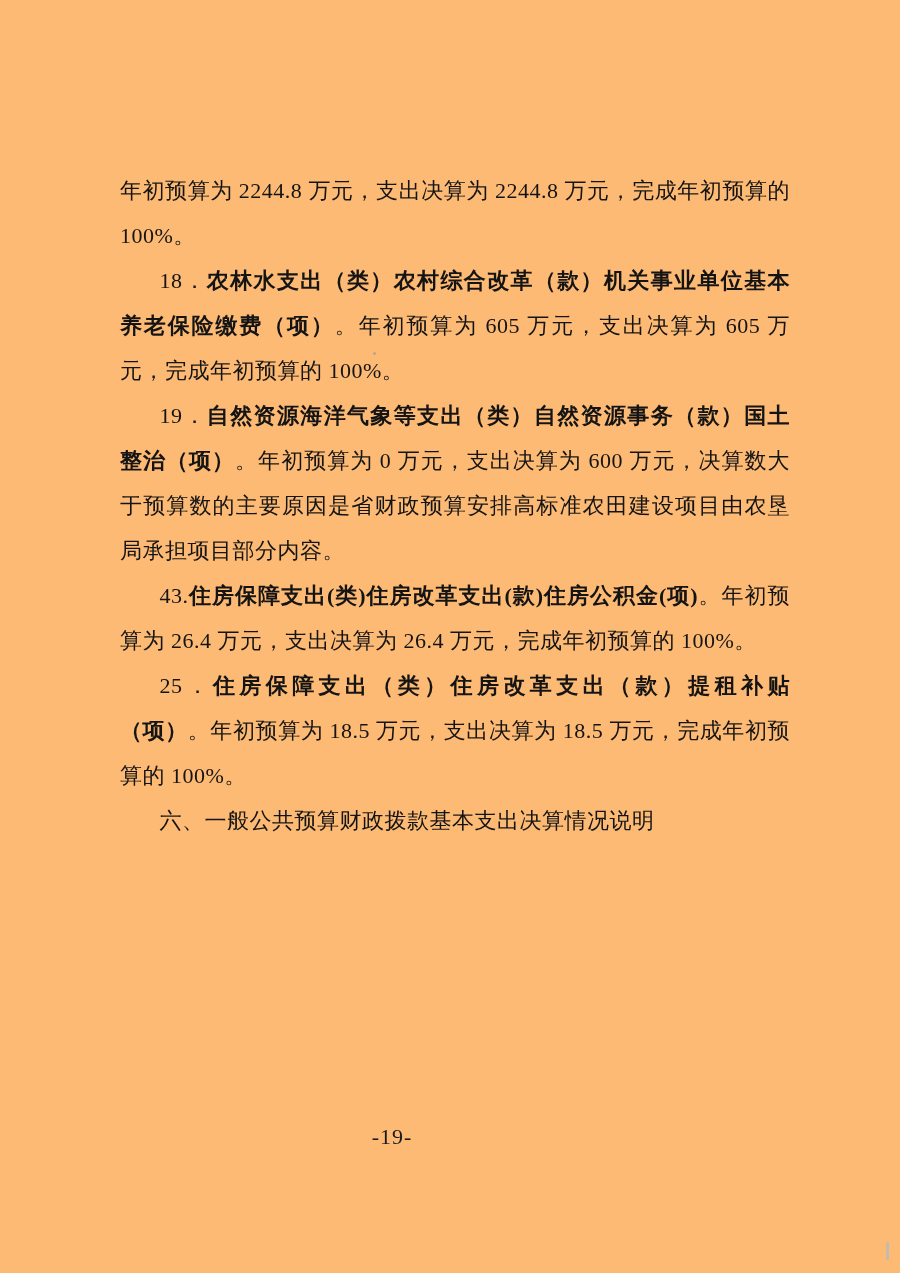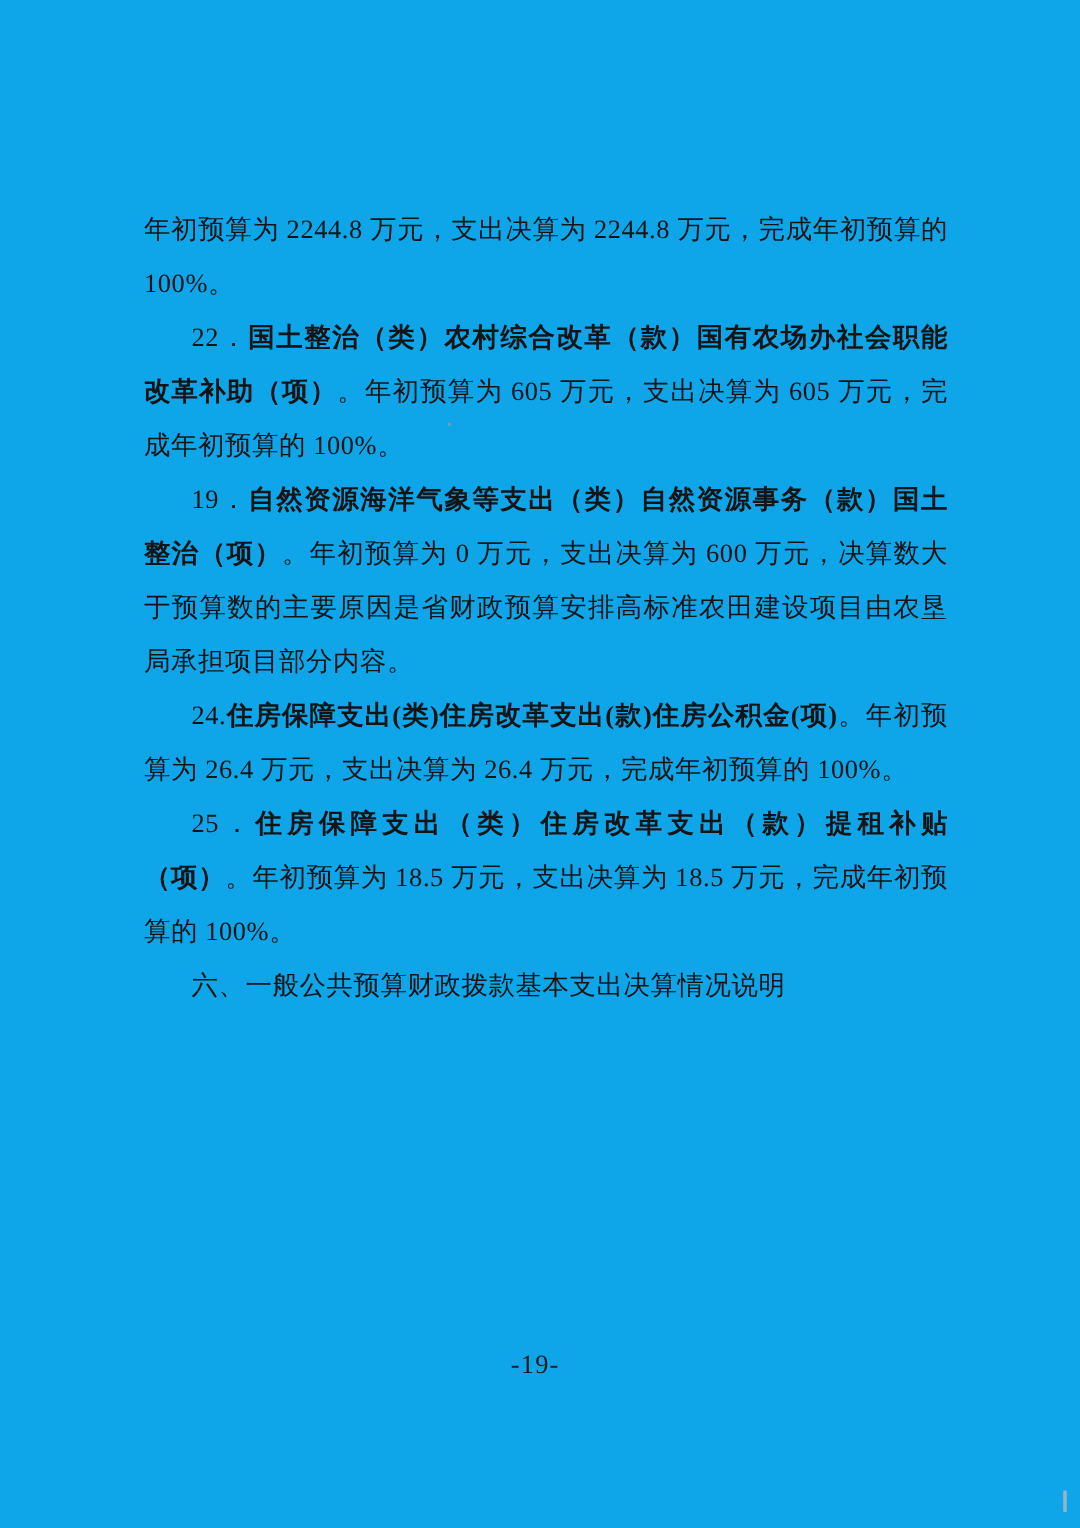"年初预算为 2244.8 万元，支出决算为 2244.8 万元，完成年初预算的" .page { background: #0ea5e9 -> #fdba74 }
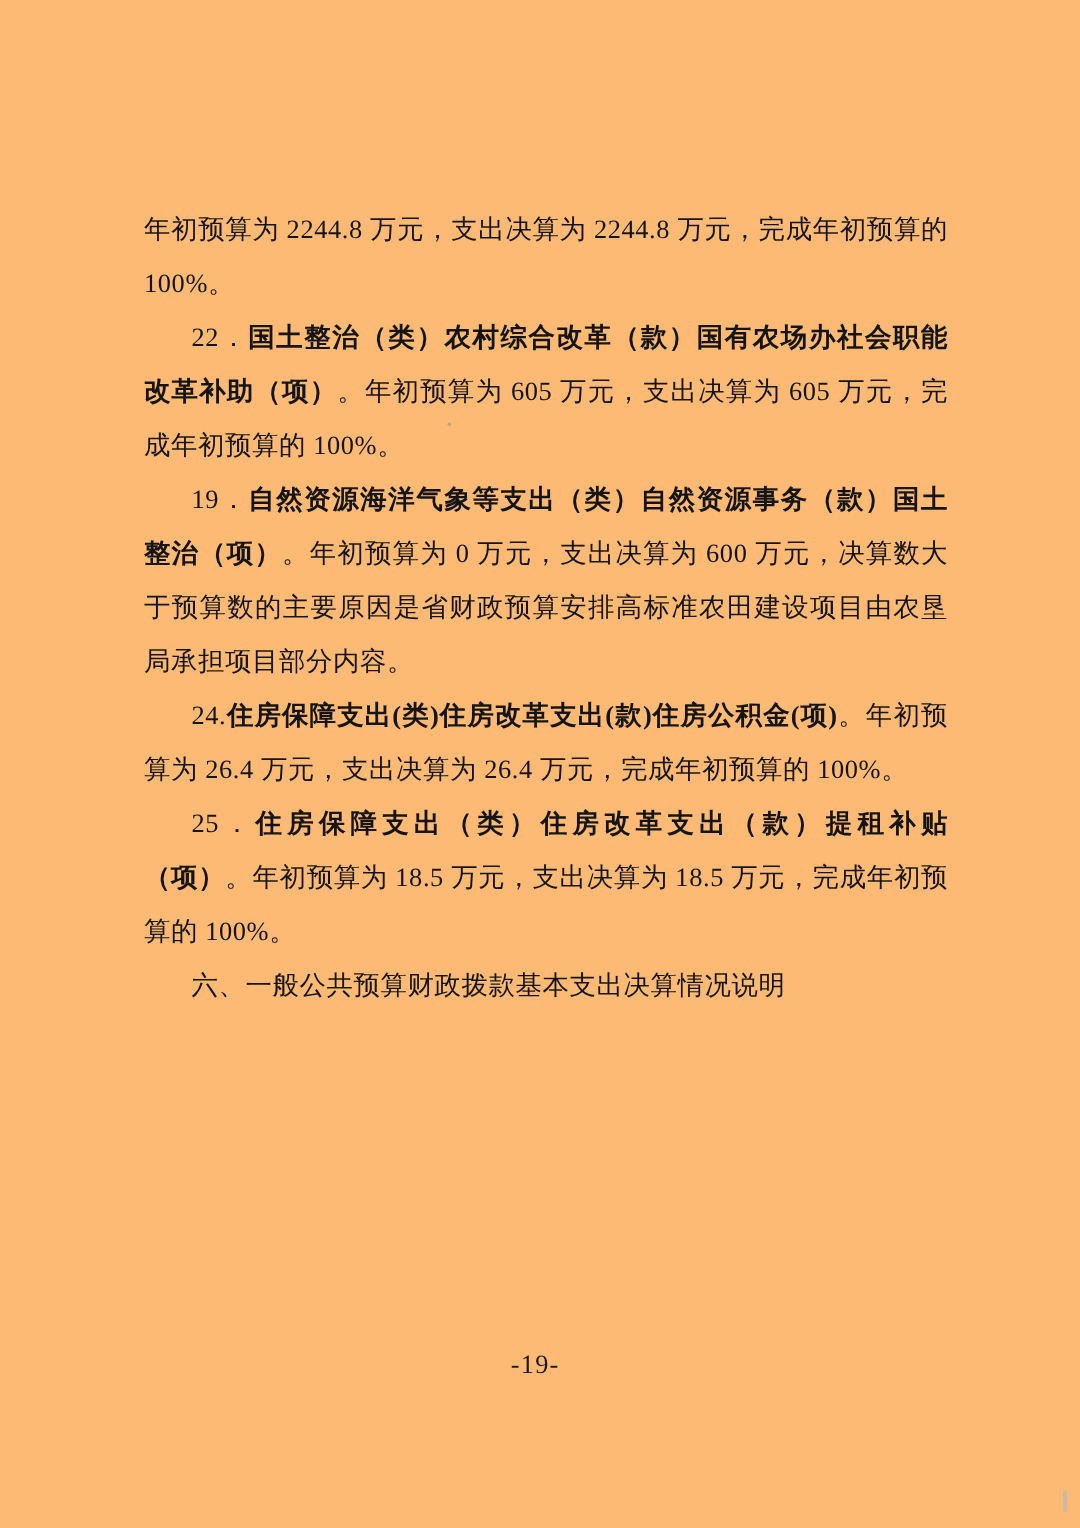"22．" span { text: 22 -> 18 }
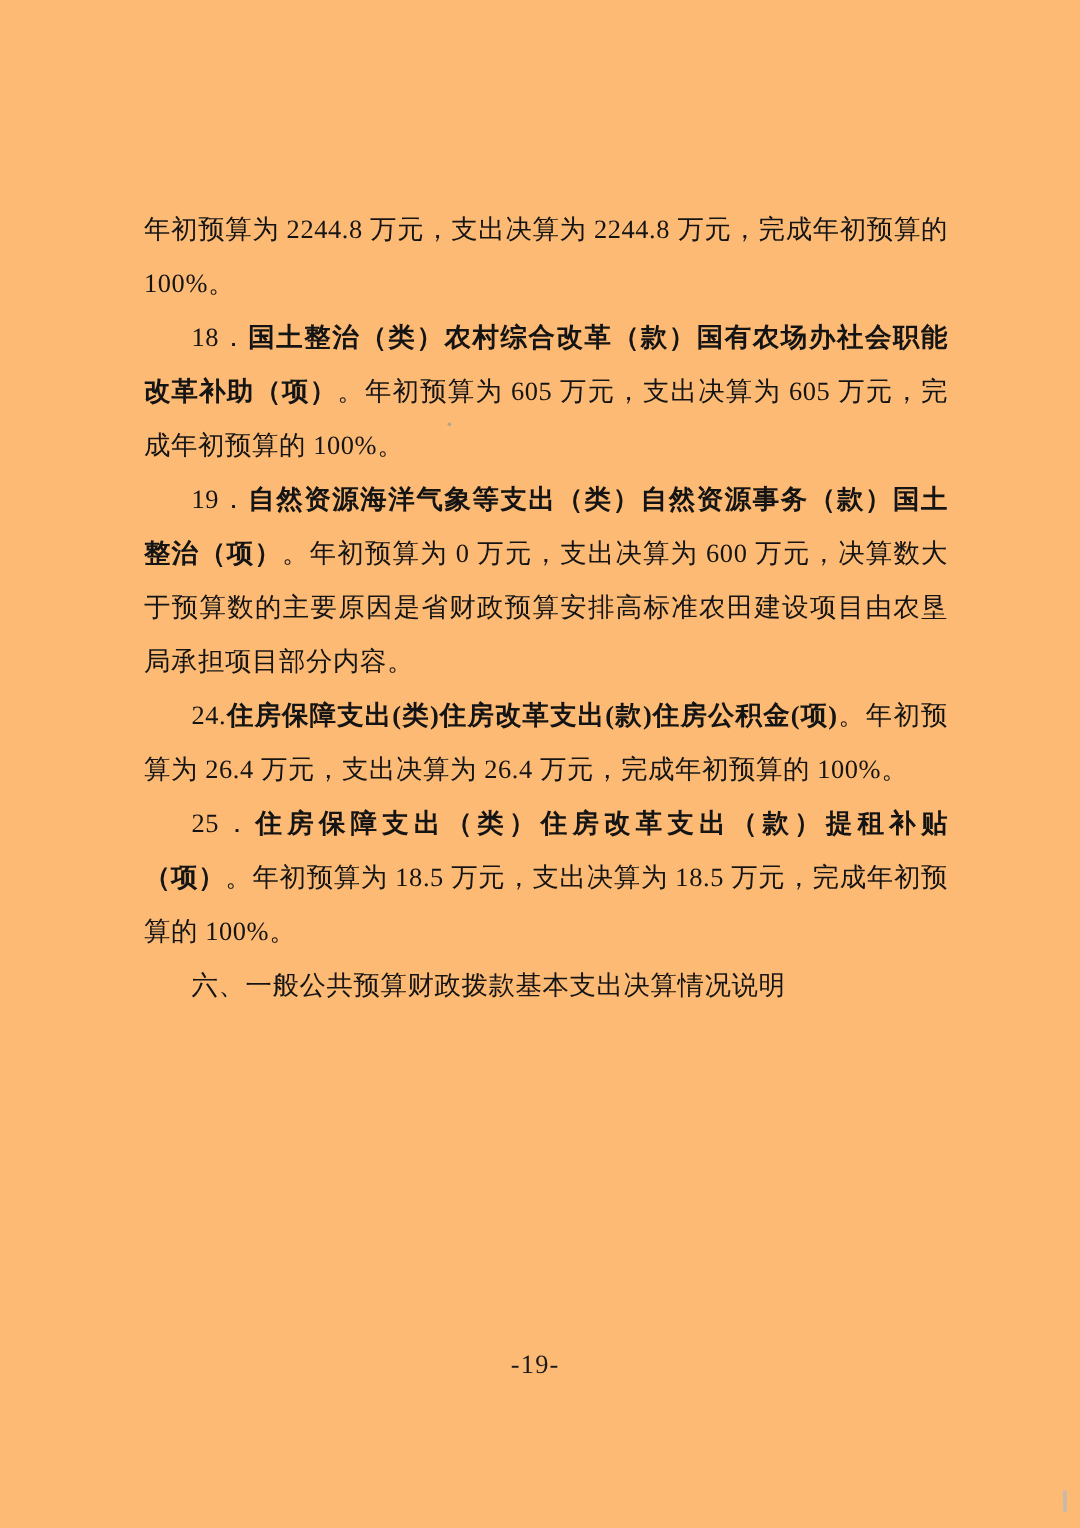"国土整治（类）农村综合改革（款）国有农场办社会职能改革补助（项）" span.bold { text: 国土整治（类）农村综合改革（款）国有农场办社会职能改革补助 -> 农林水支出（类）农村综合改革（款）机关事业单位基本养老保险缴费 }
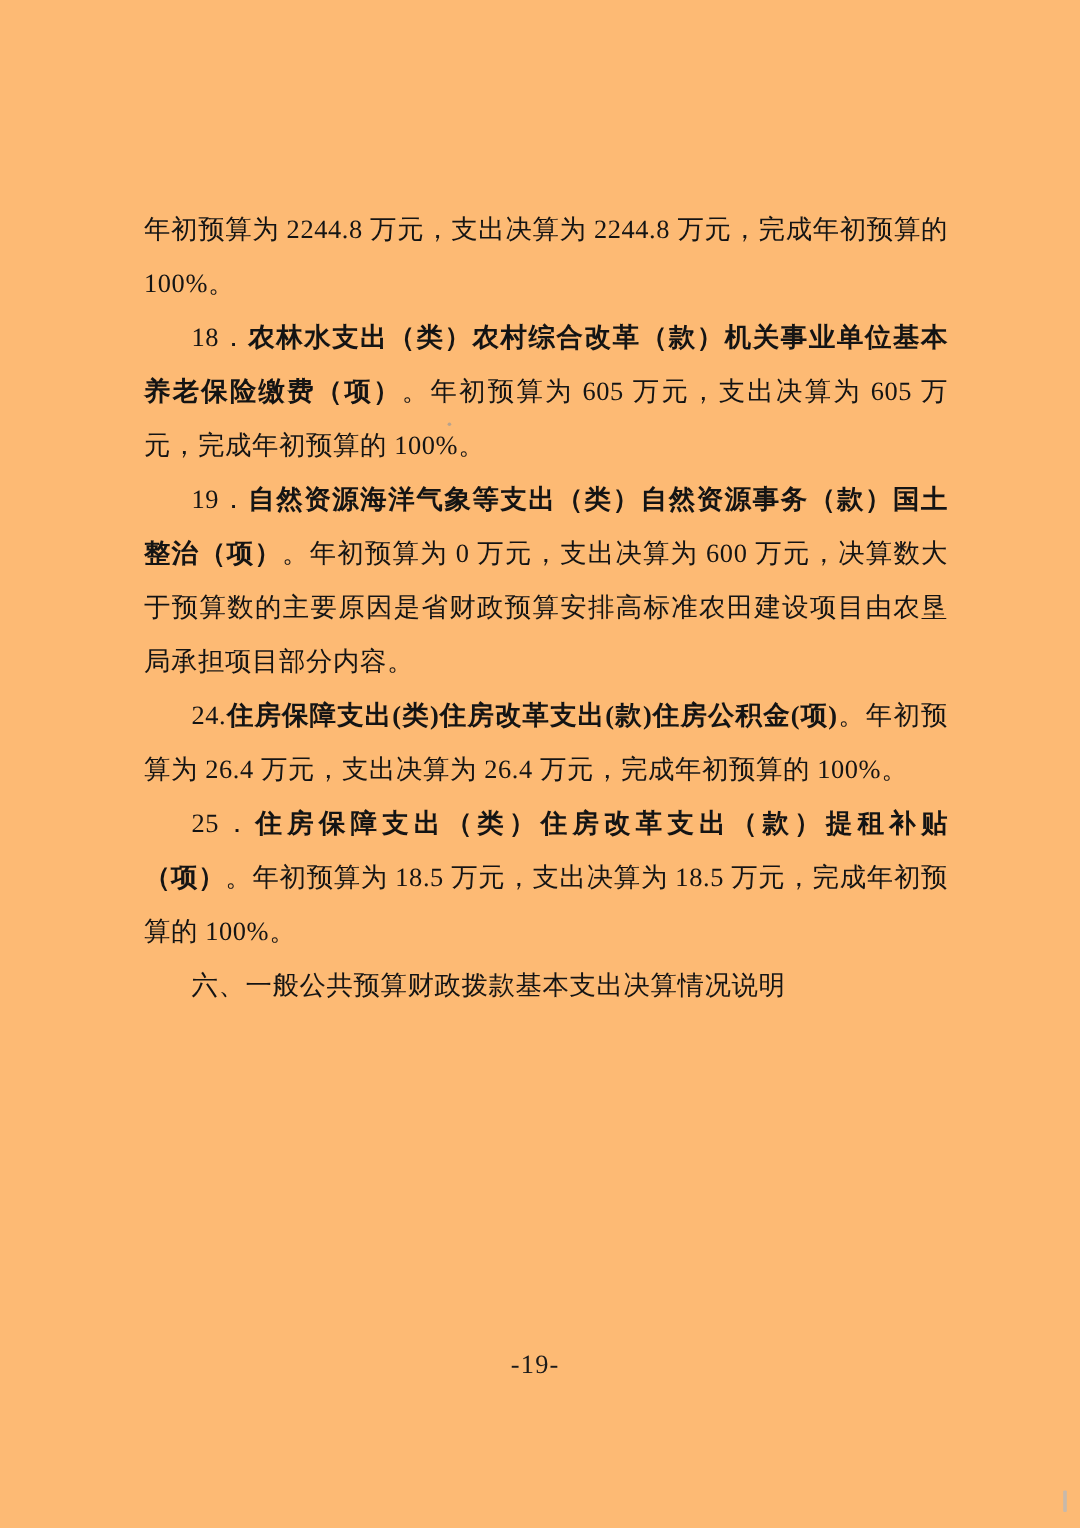"24." span { text: 24 -> 43 }
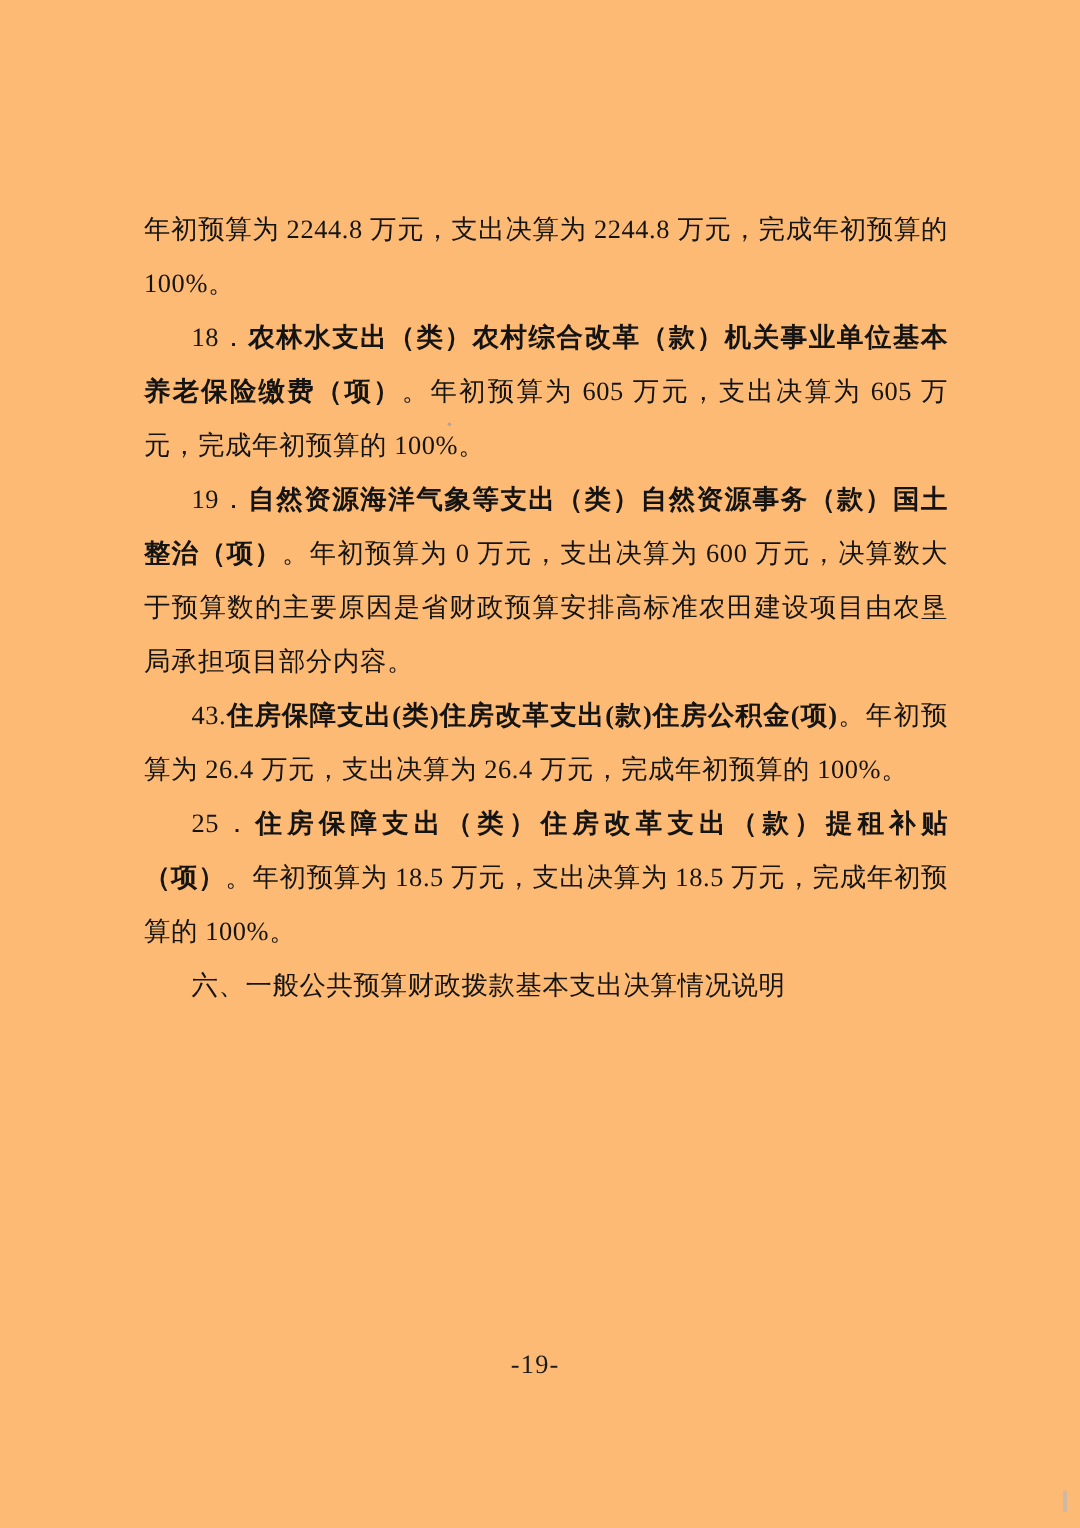"-19-" .footer-pagenum { left: 12px -> 0; padding-left: 42px -> none }
